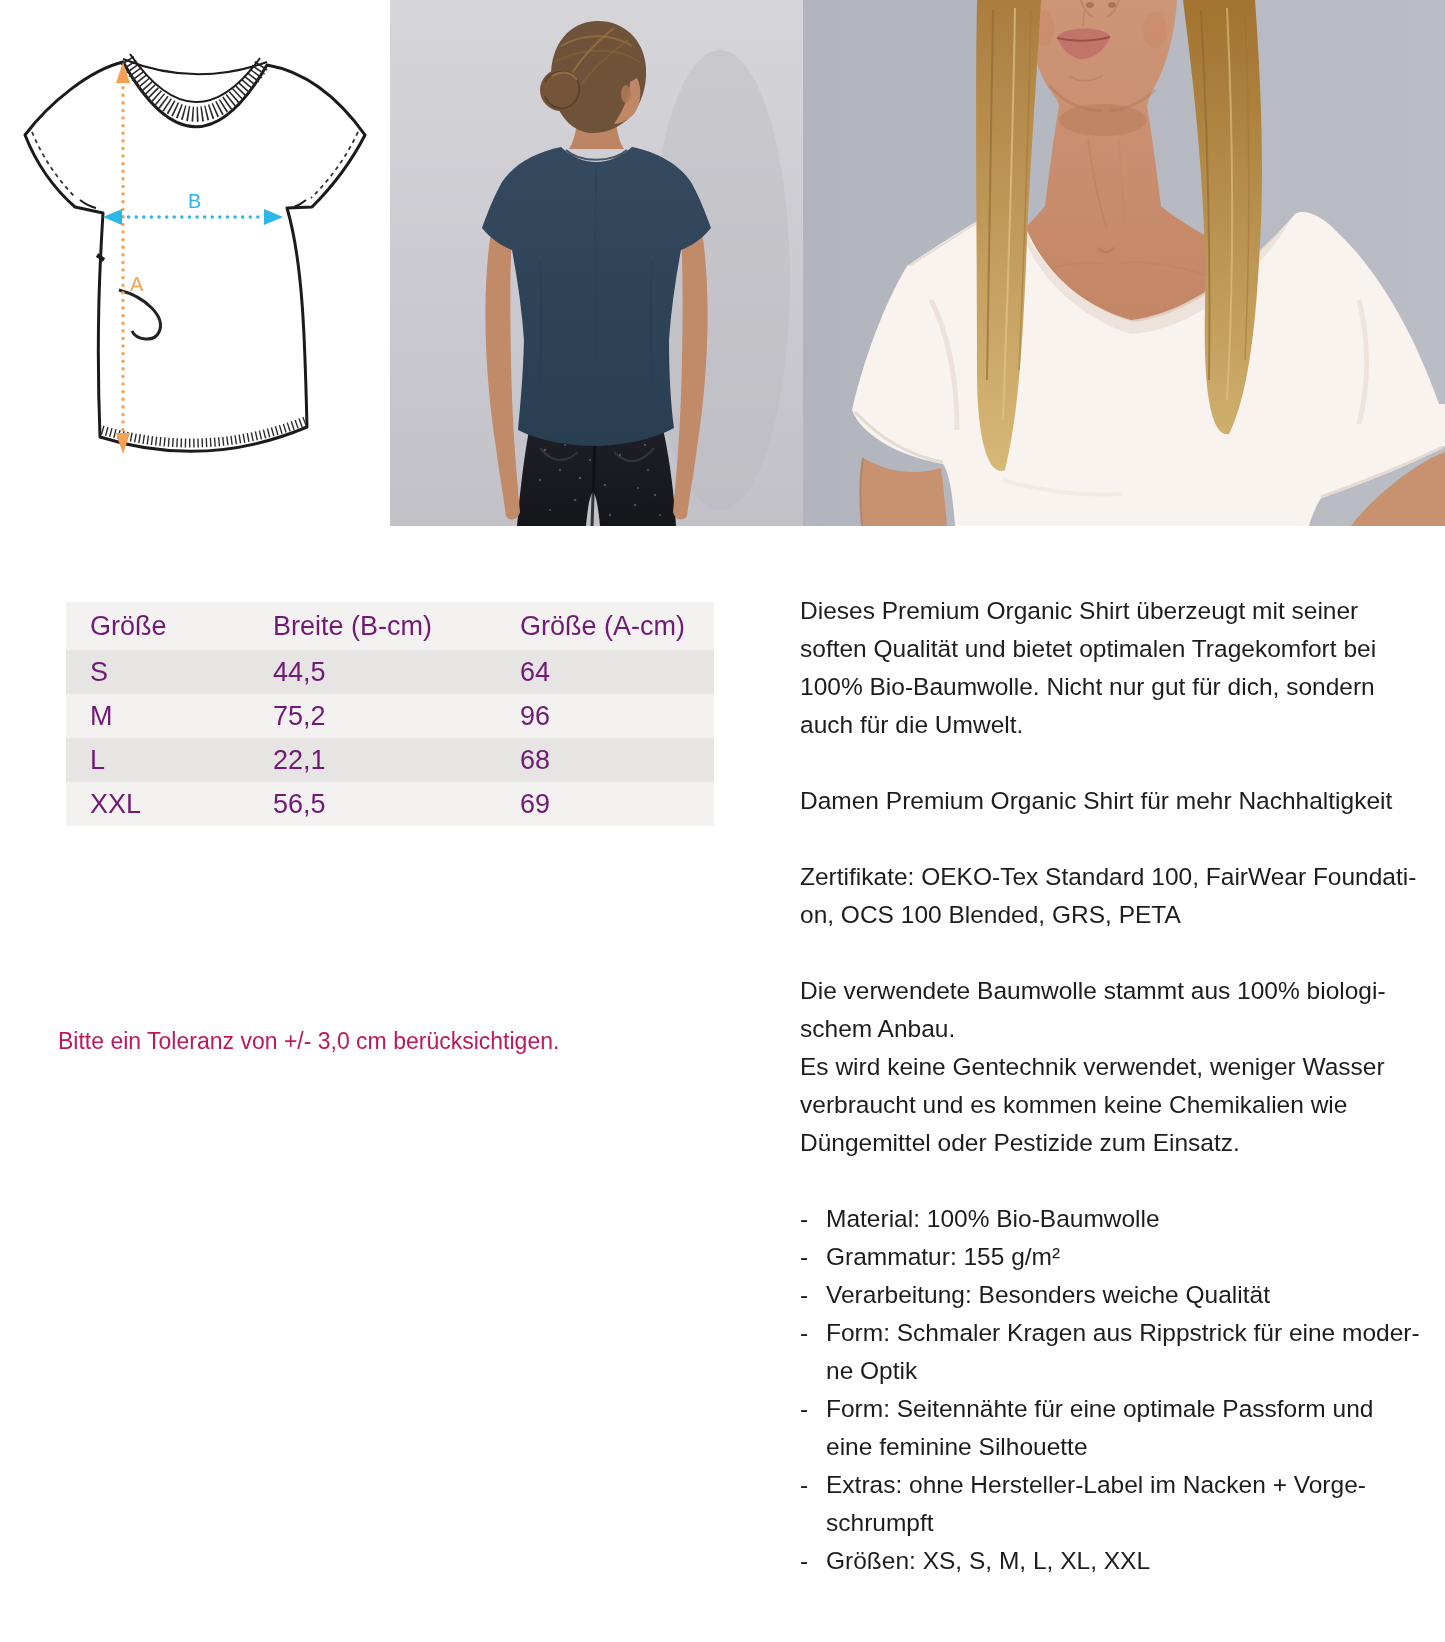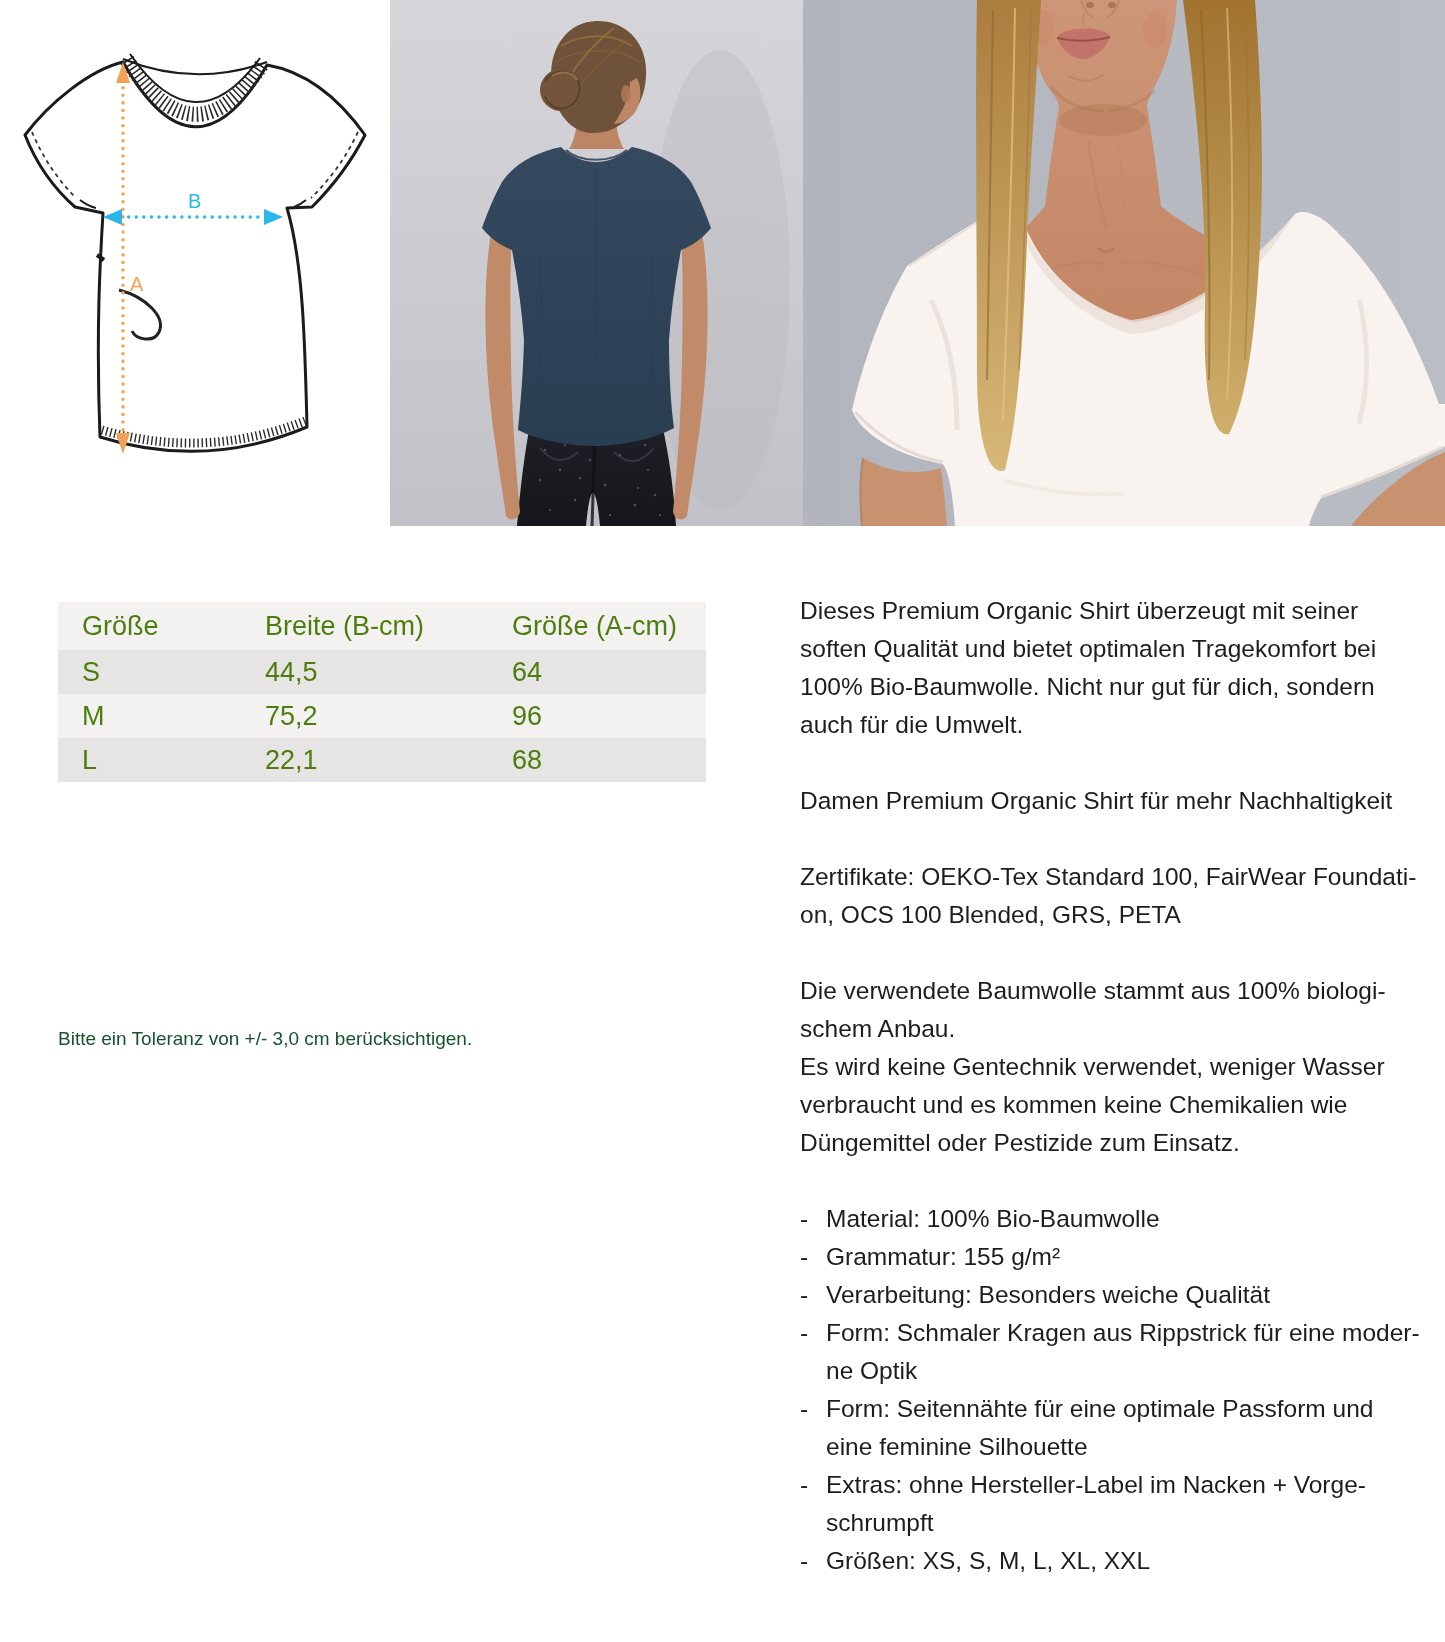"Größe" #size-table { color: #4d7c0f -> #701a75; left: 58px -> 66px }
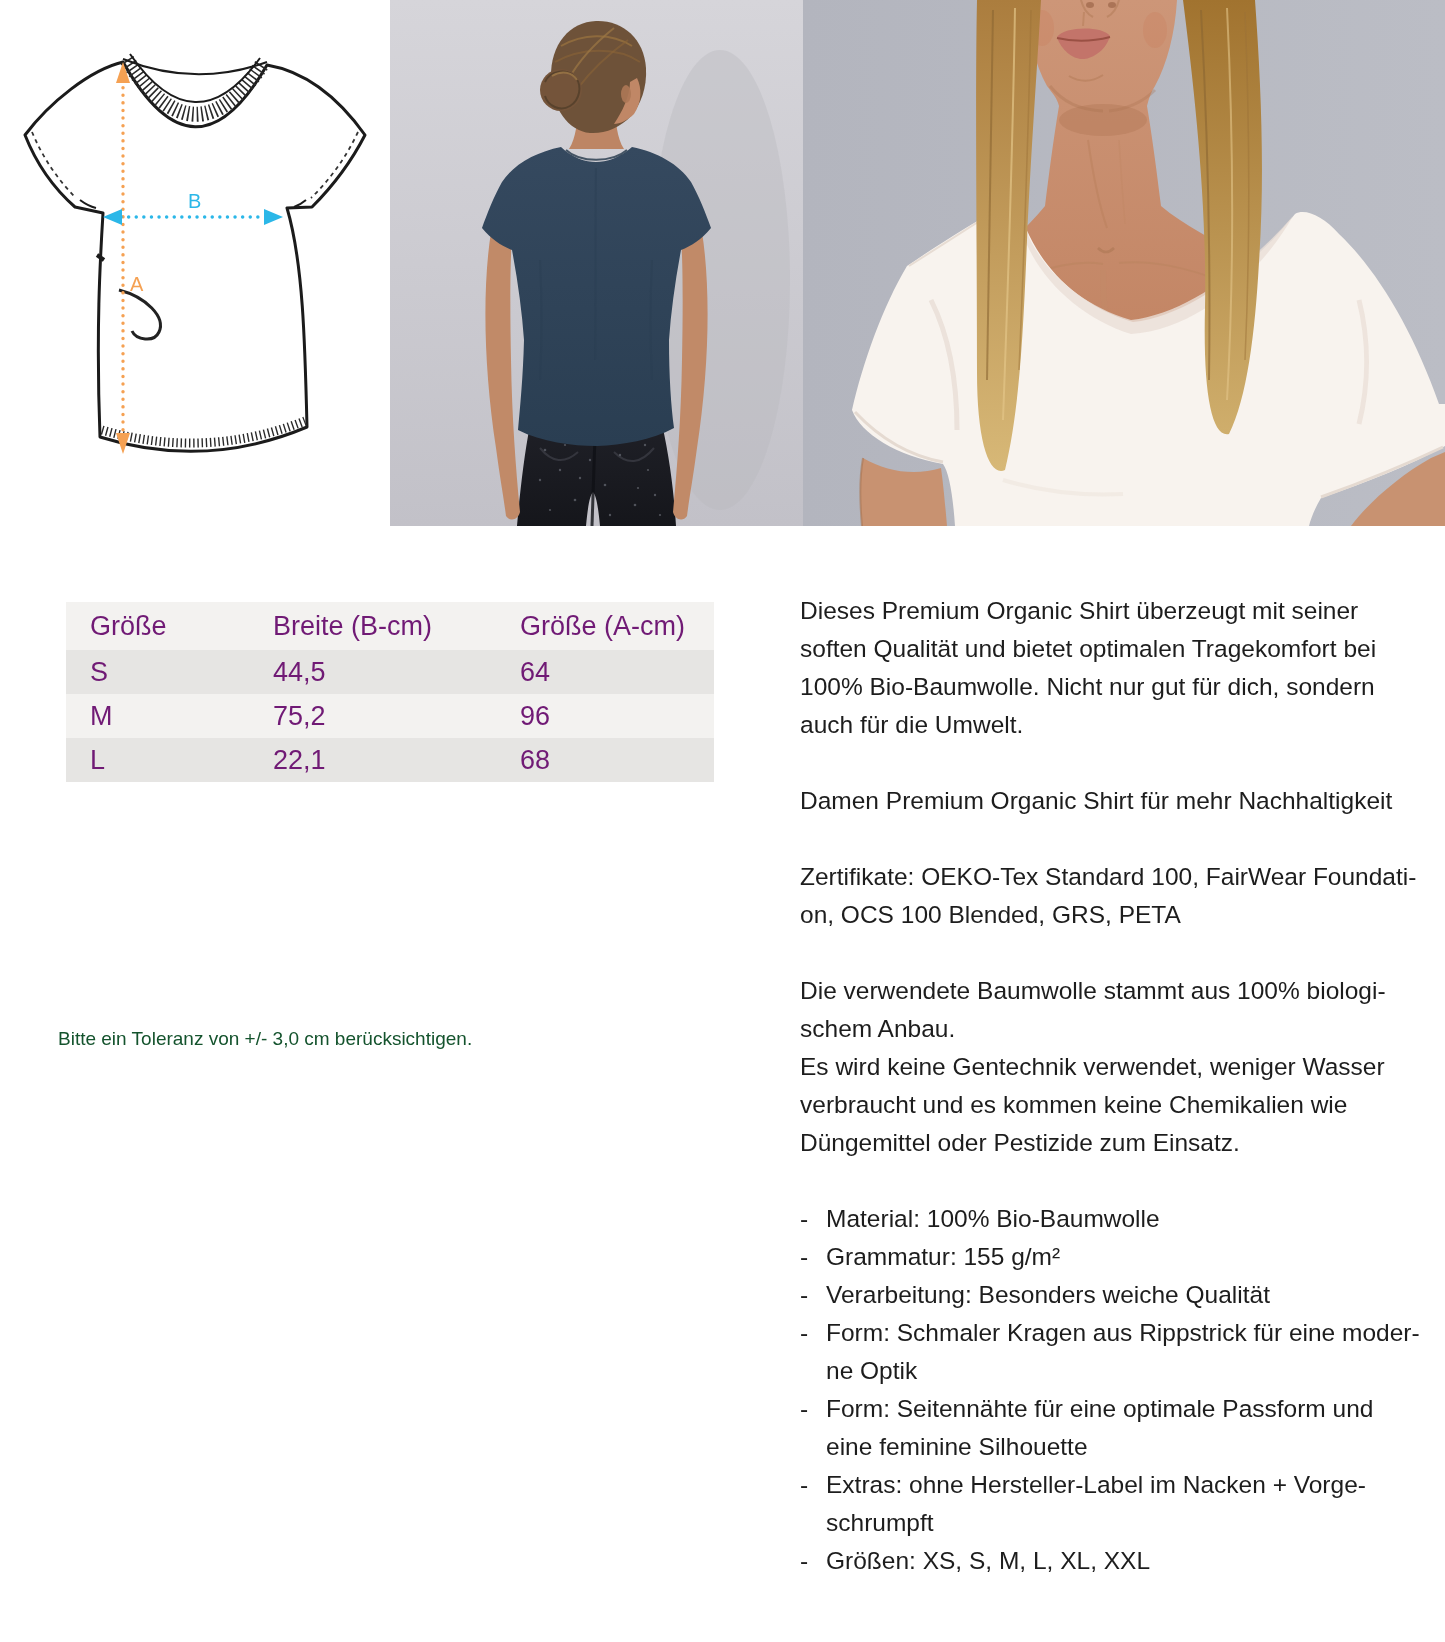"XXL" tr { html: none -> <tr> <td>XXL</td> <td>56,5</td> <td>69</td> </tr> }
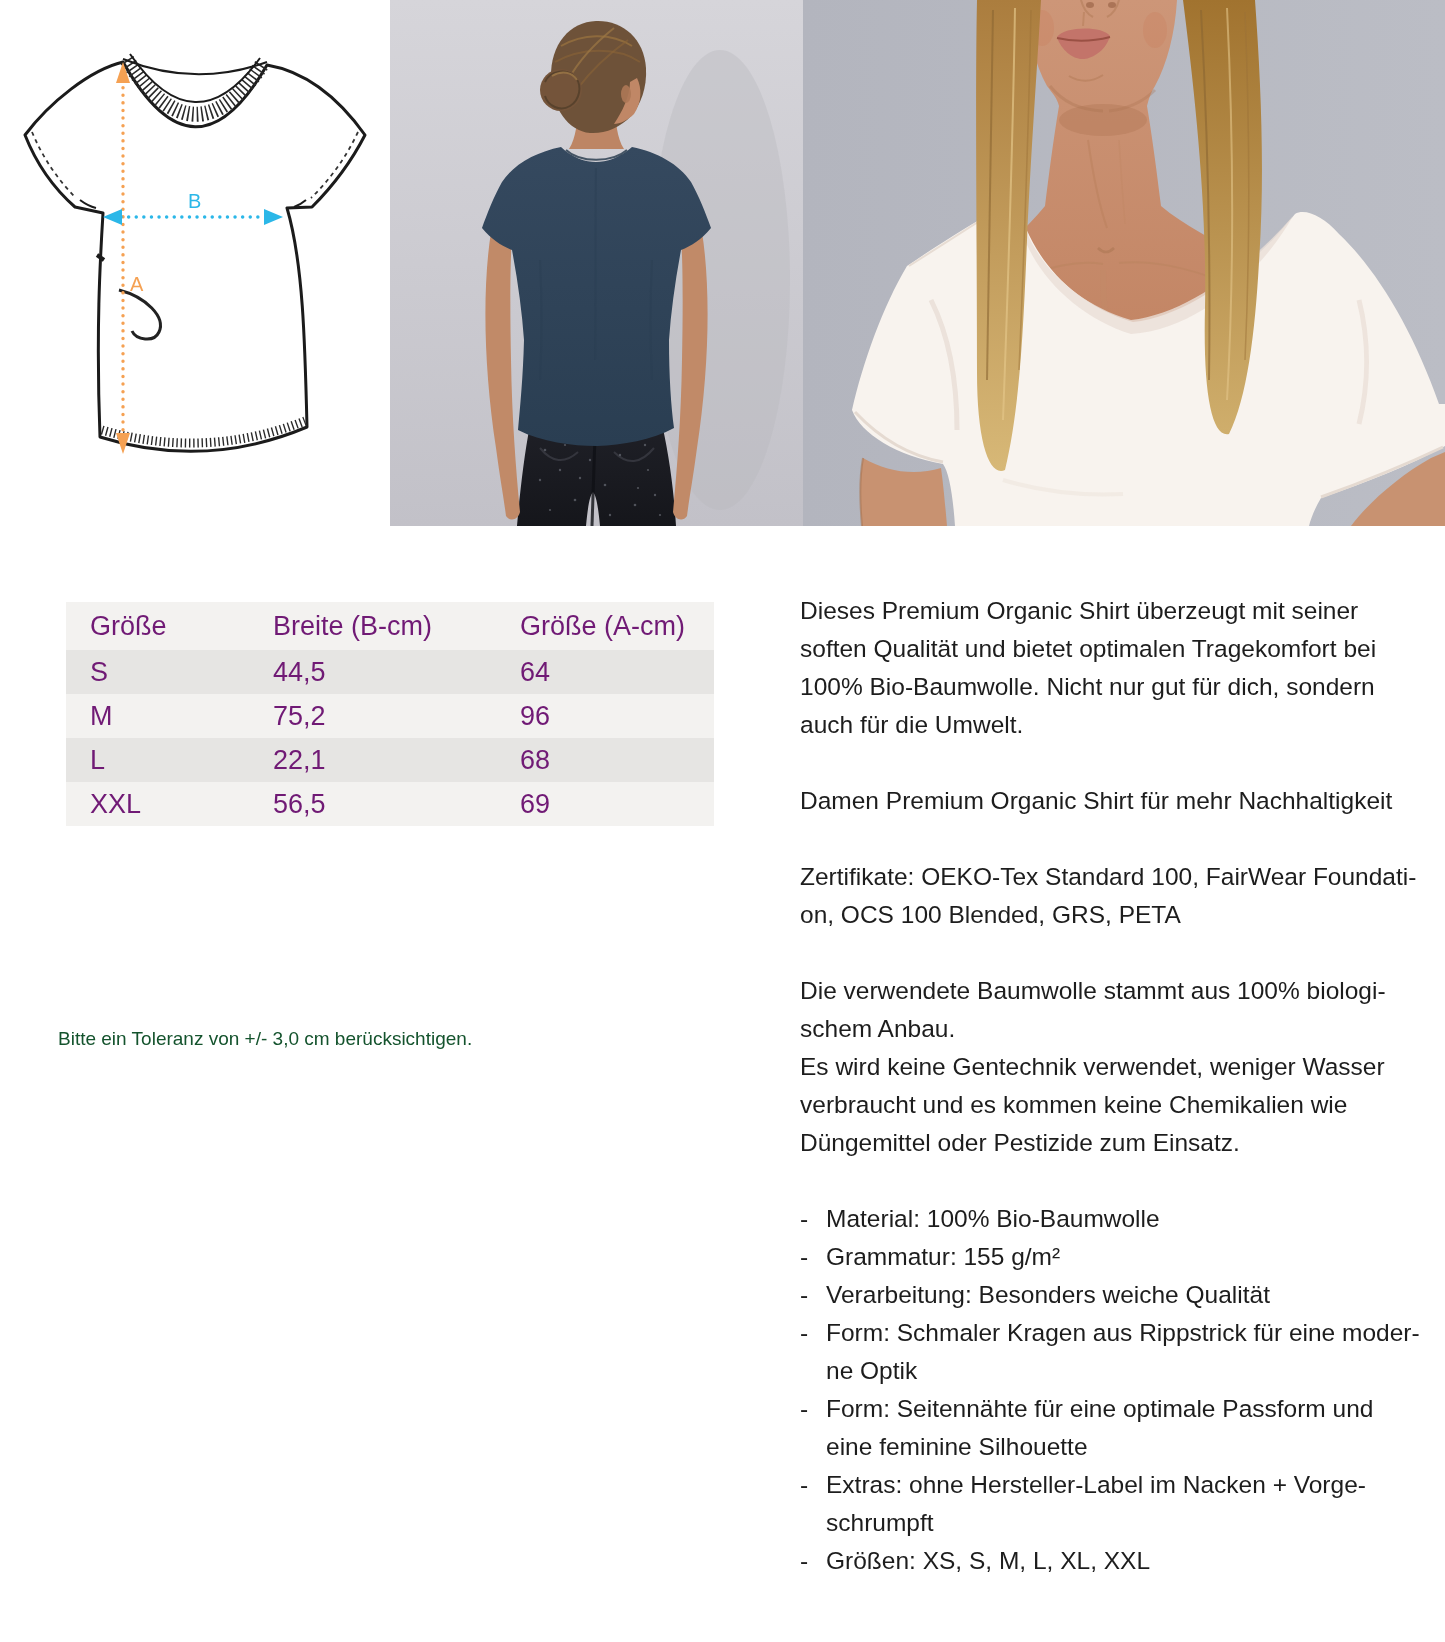"Bitte ein Toleranz von +/-" #tolerance { color: #14532d -> #be185d; font-size: 19px -> 23px }
